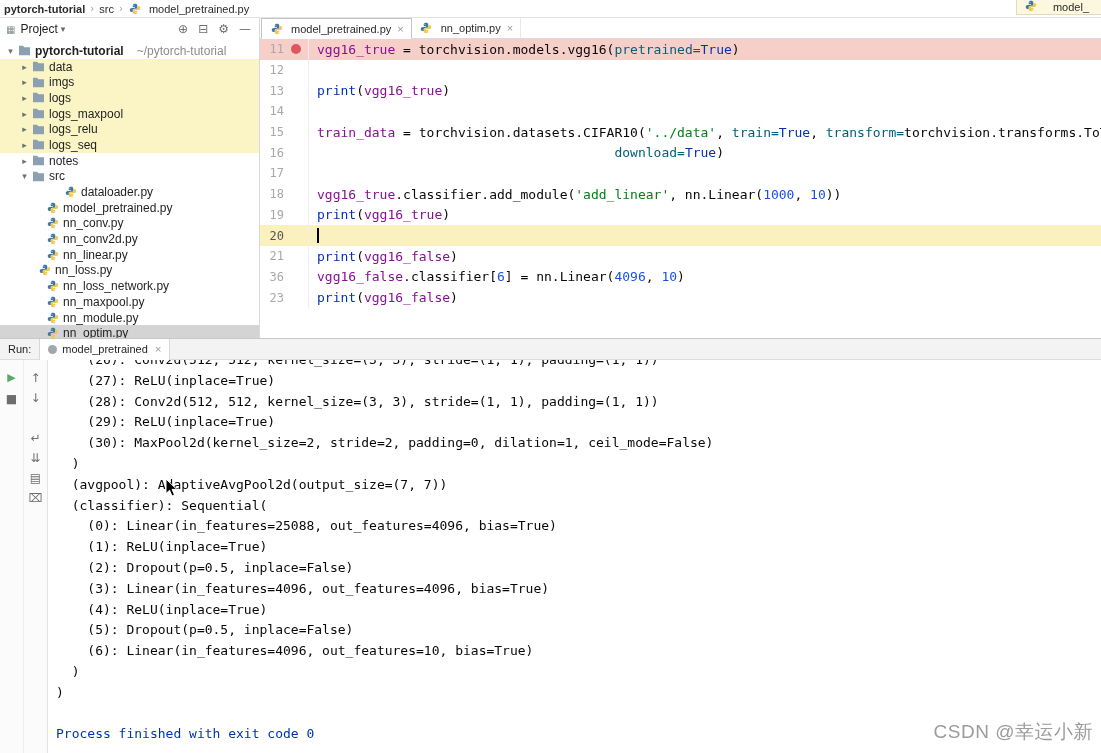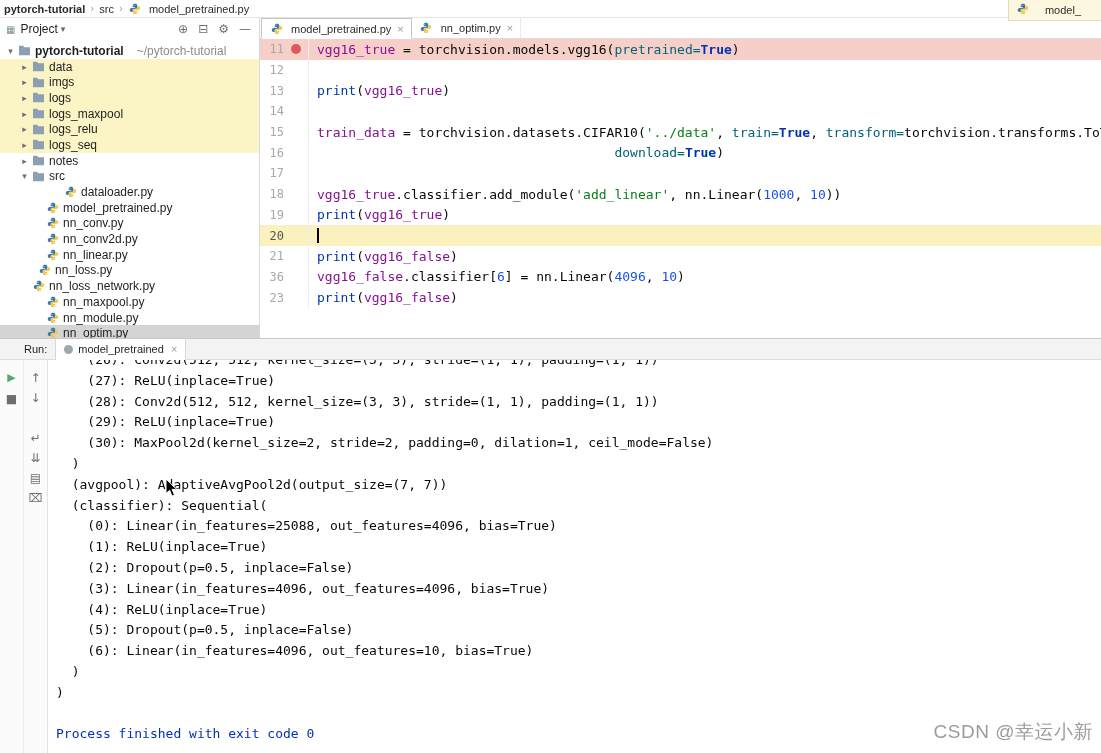"model_" .corner-frag { height: 21px -> 15px; padding: 0 20px 0 8px -> 0 12px 0 8px }
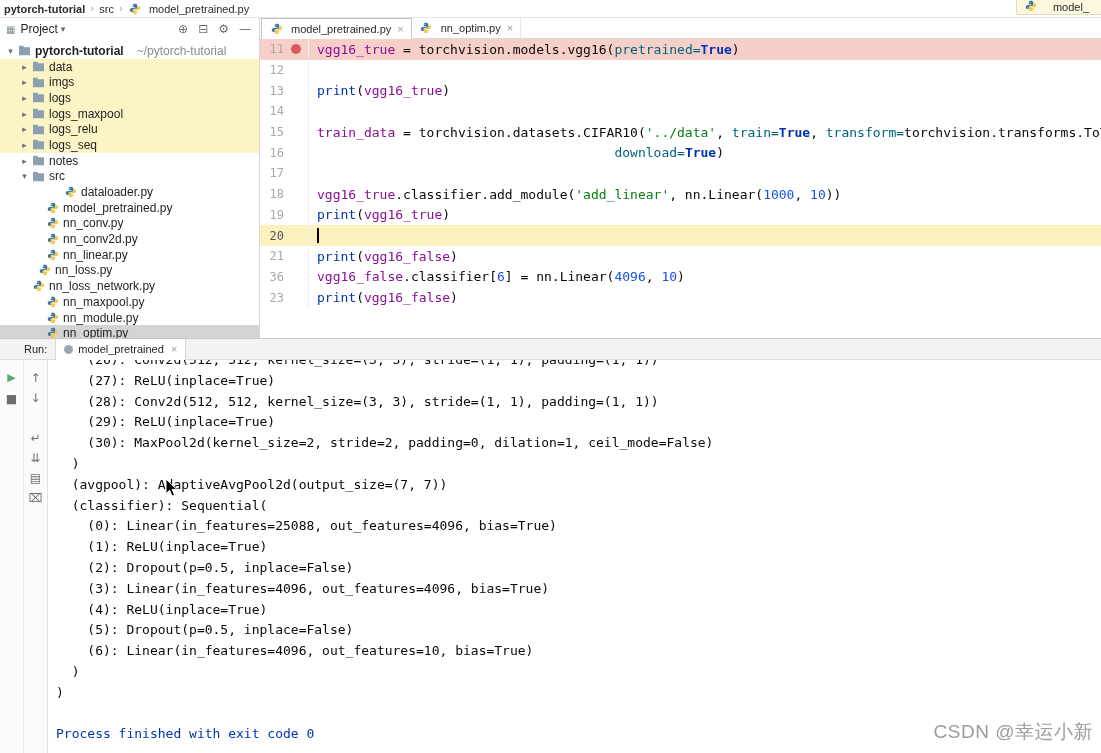"True" .seg-kw { font-weight: bold -> normal }
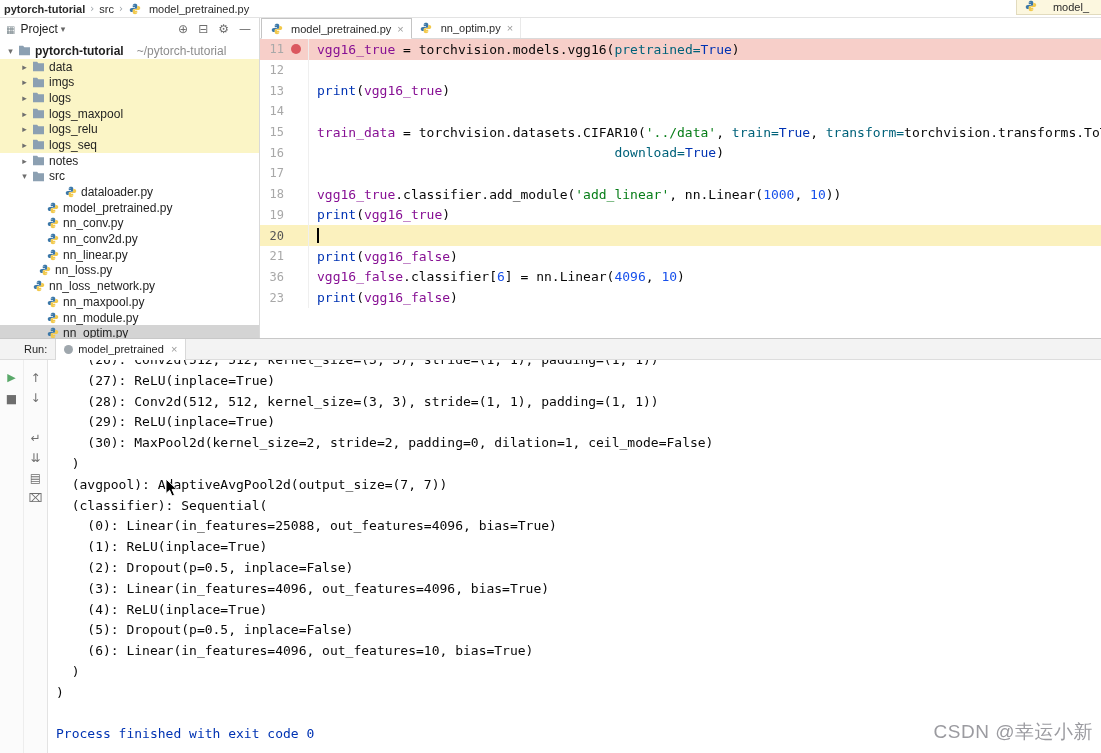"nn_loss_network.py" div.tree-row { padding-left: 18px -> 32px }
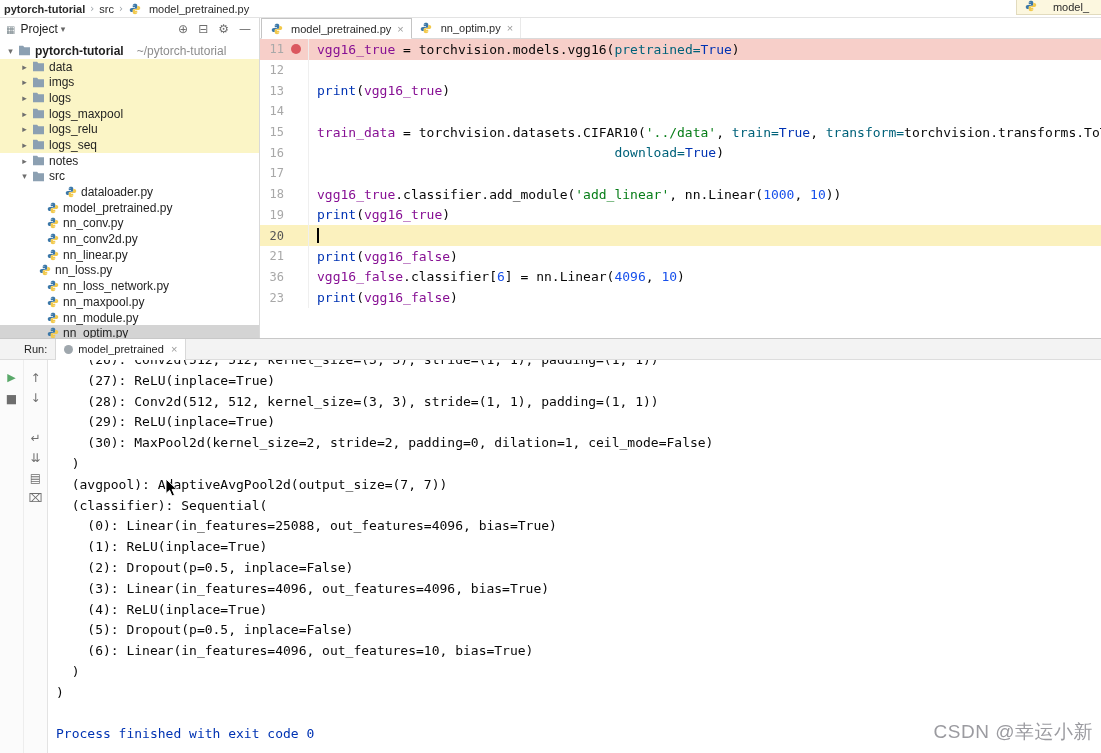"Run:" .run-header { padding-left: 24px -> 8px }
